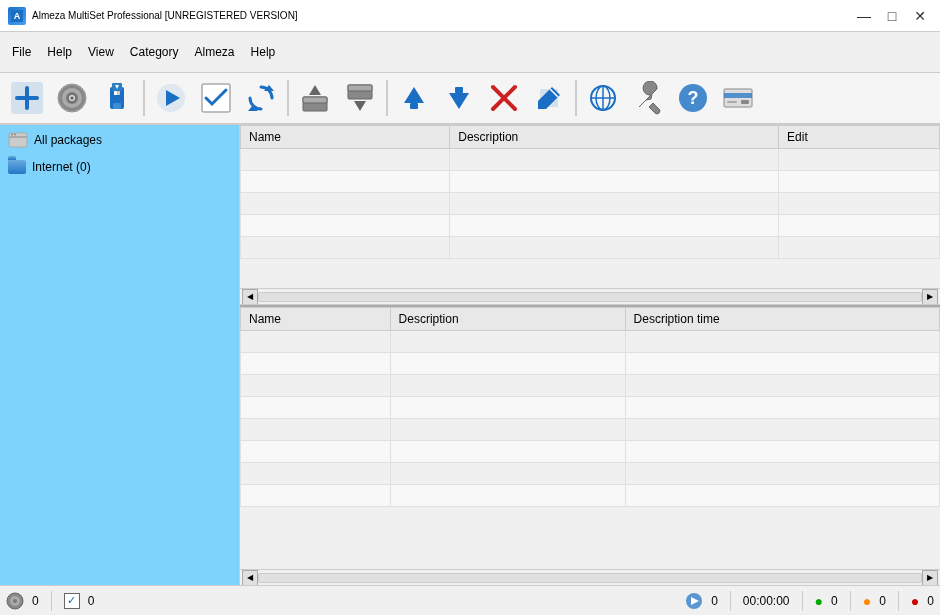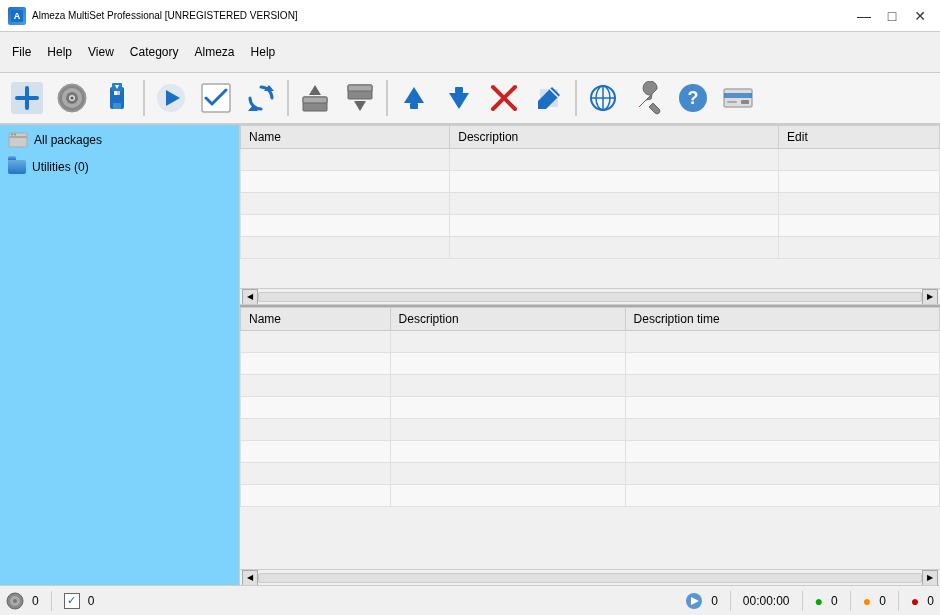"Internet (0)" div.sidebar-item { html: none -> <div> <div></div> <span>Internet (0)</span> </div> }
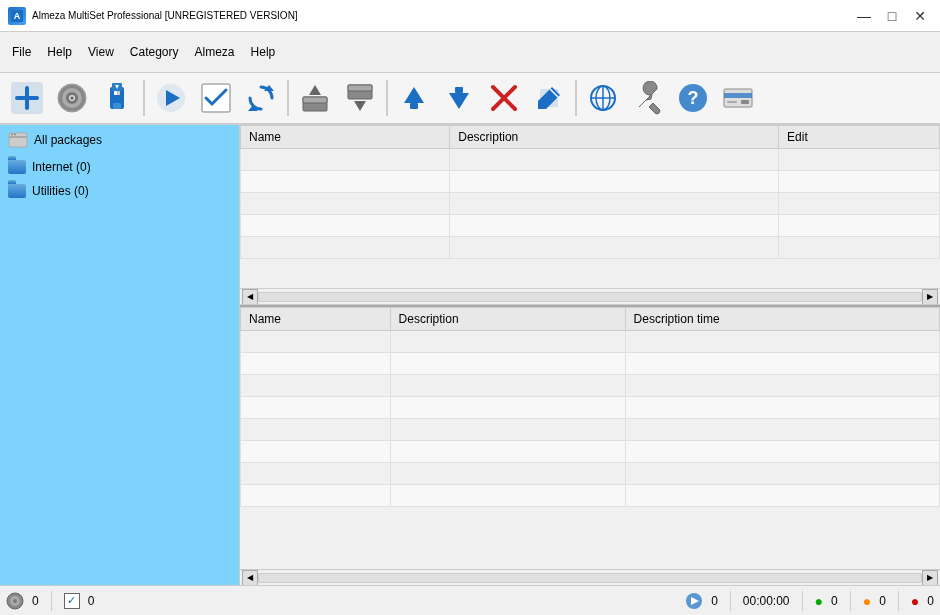"Utilities (0)" div.sidebar-item { html: <div> <div></div> <span>Utilities (0)</span> </div> -> none }
